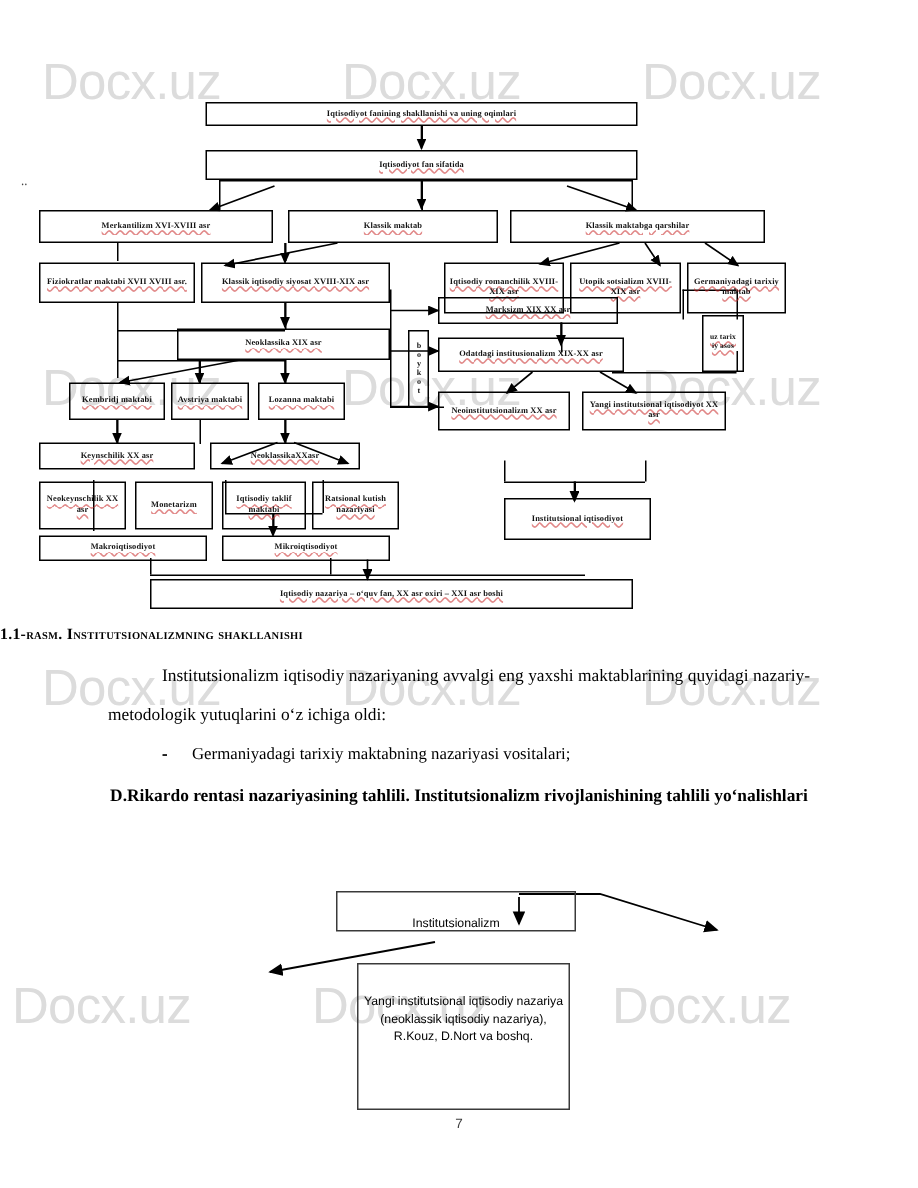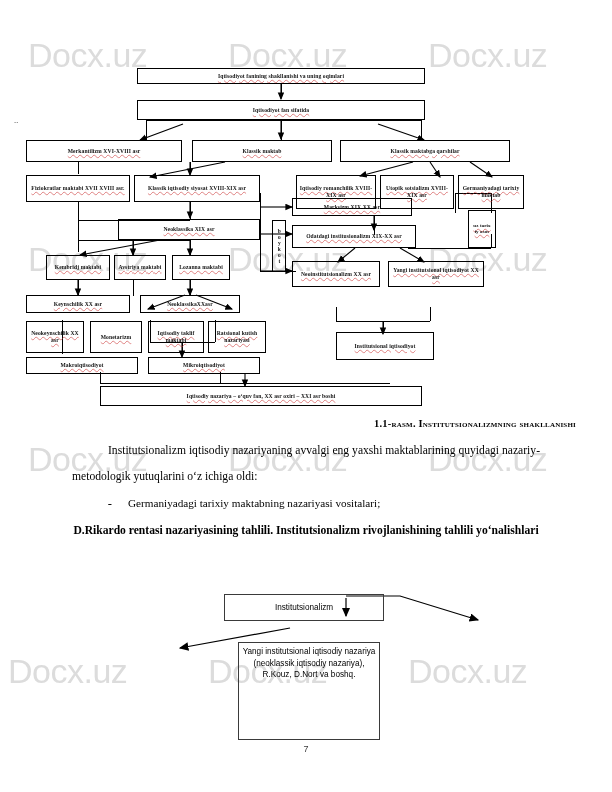"1.1-rasm. Institutsionalizmning" .fig-caption { text-align: right -> left }
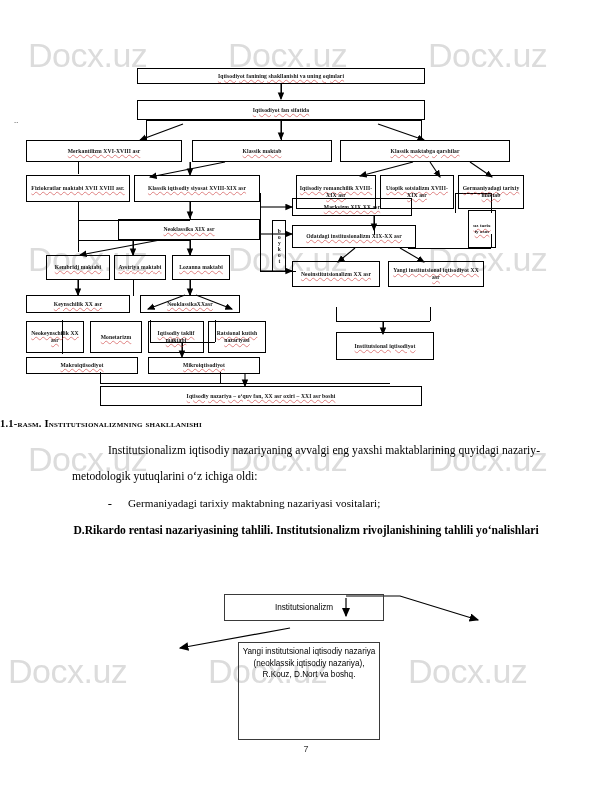"Institutsionalizm" .d2 .nodebox { padding: 3px 1px 2px 1px -> 19px 1px 2px 1px }
